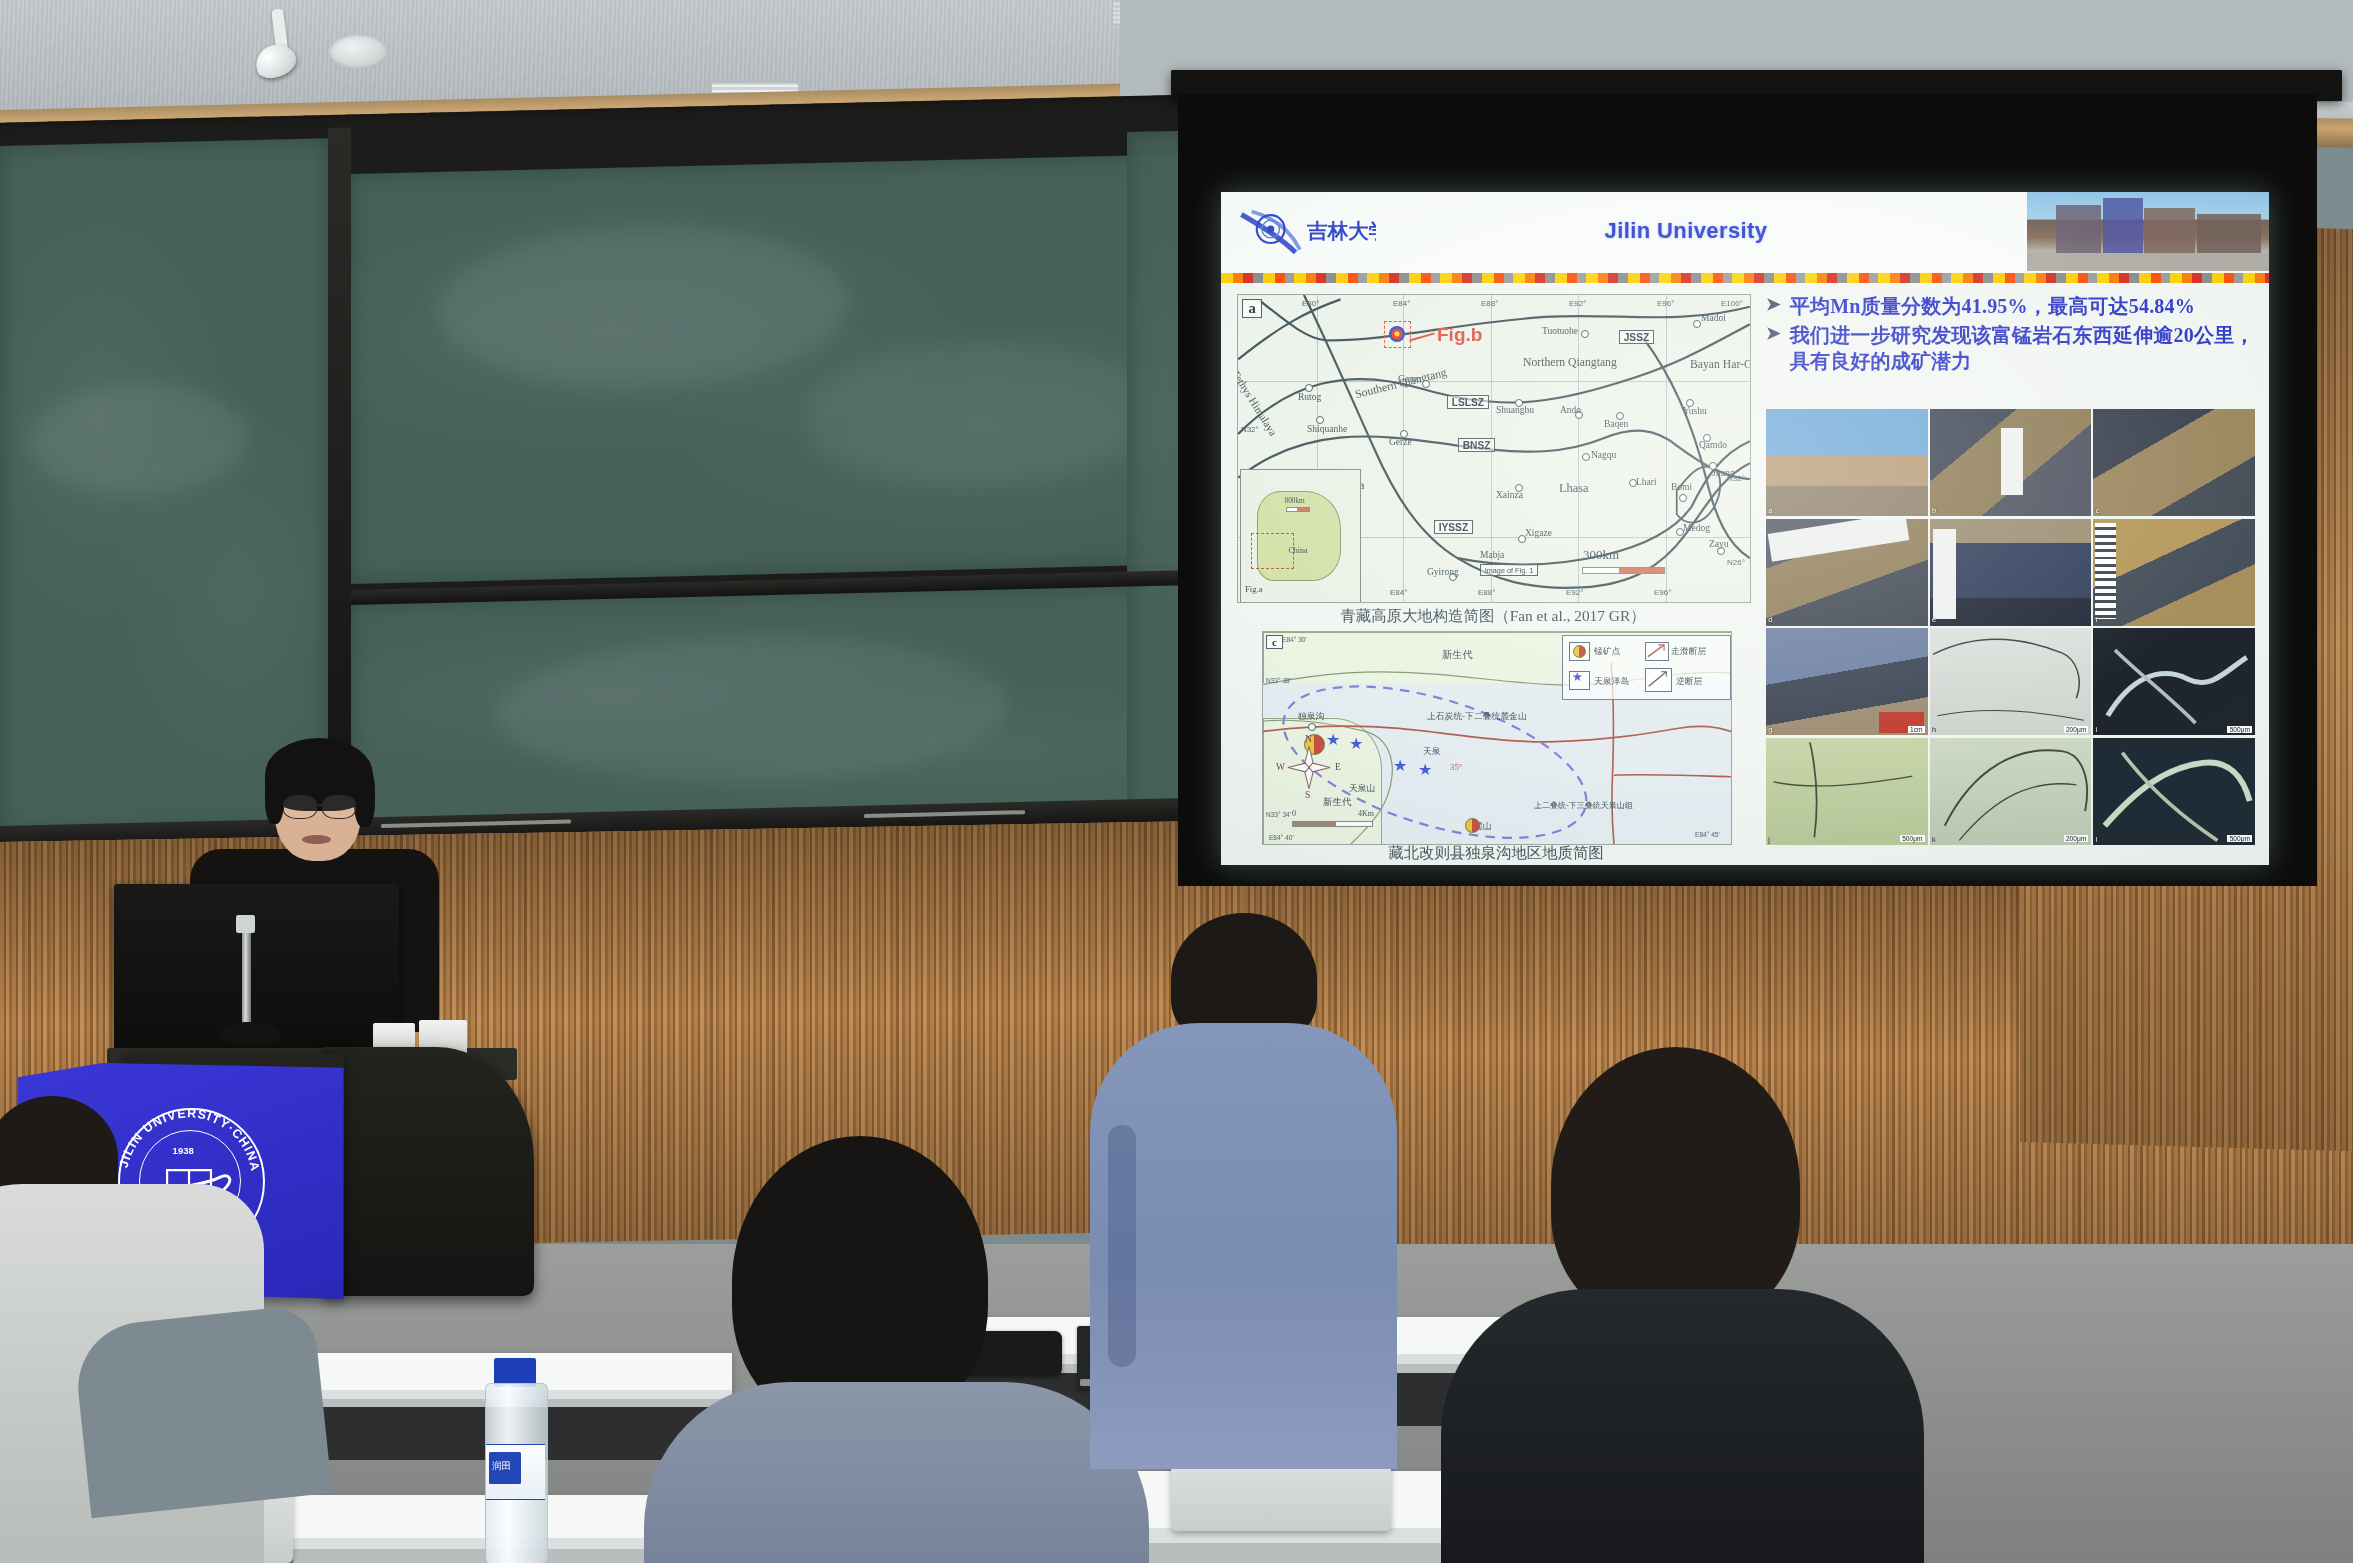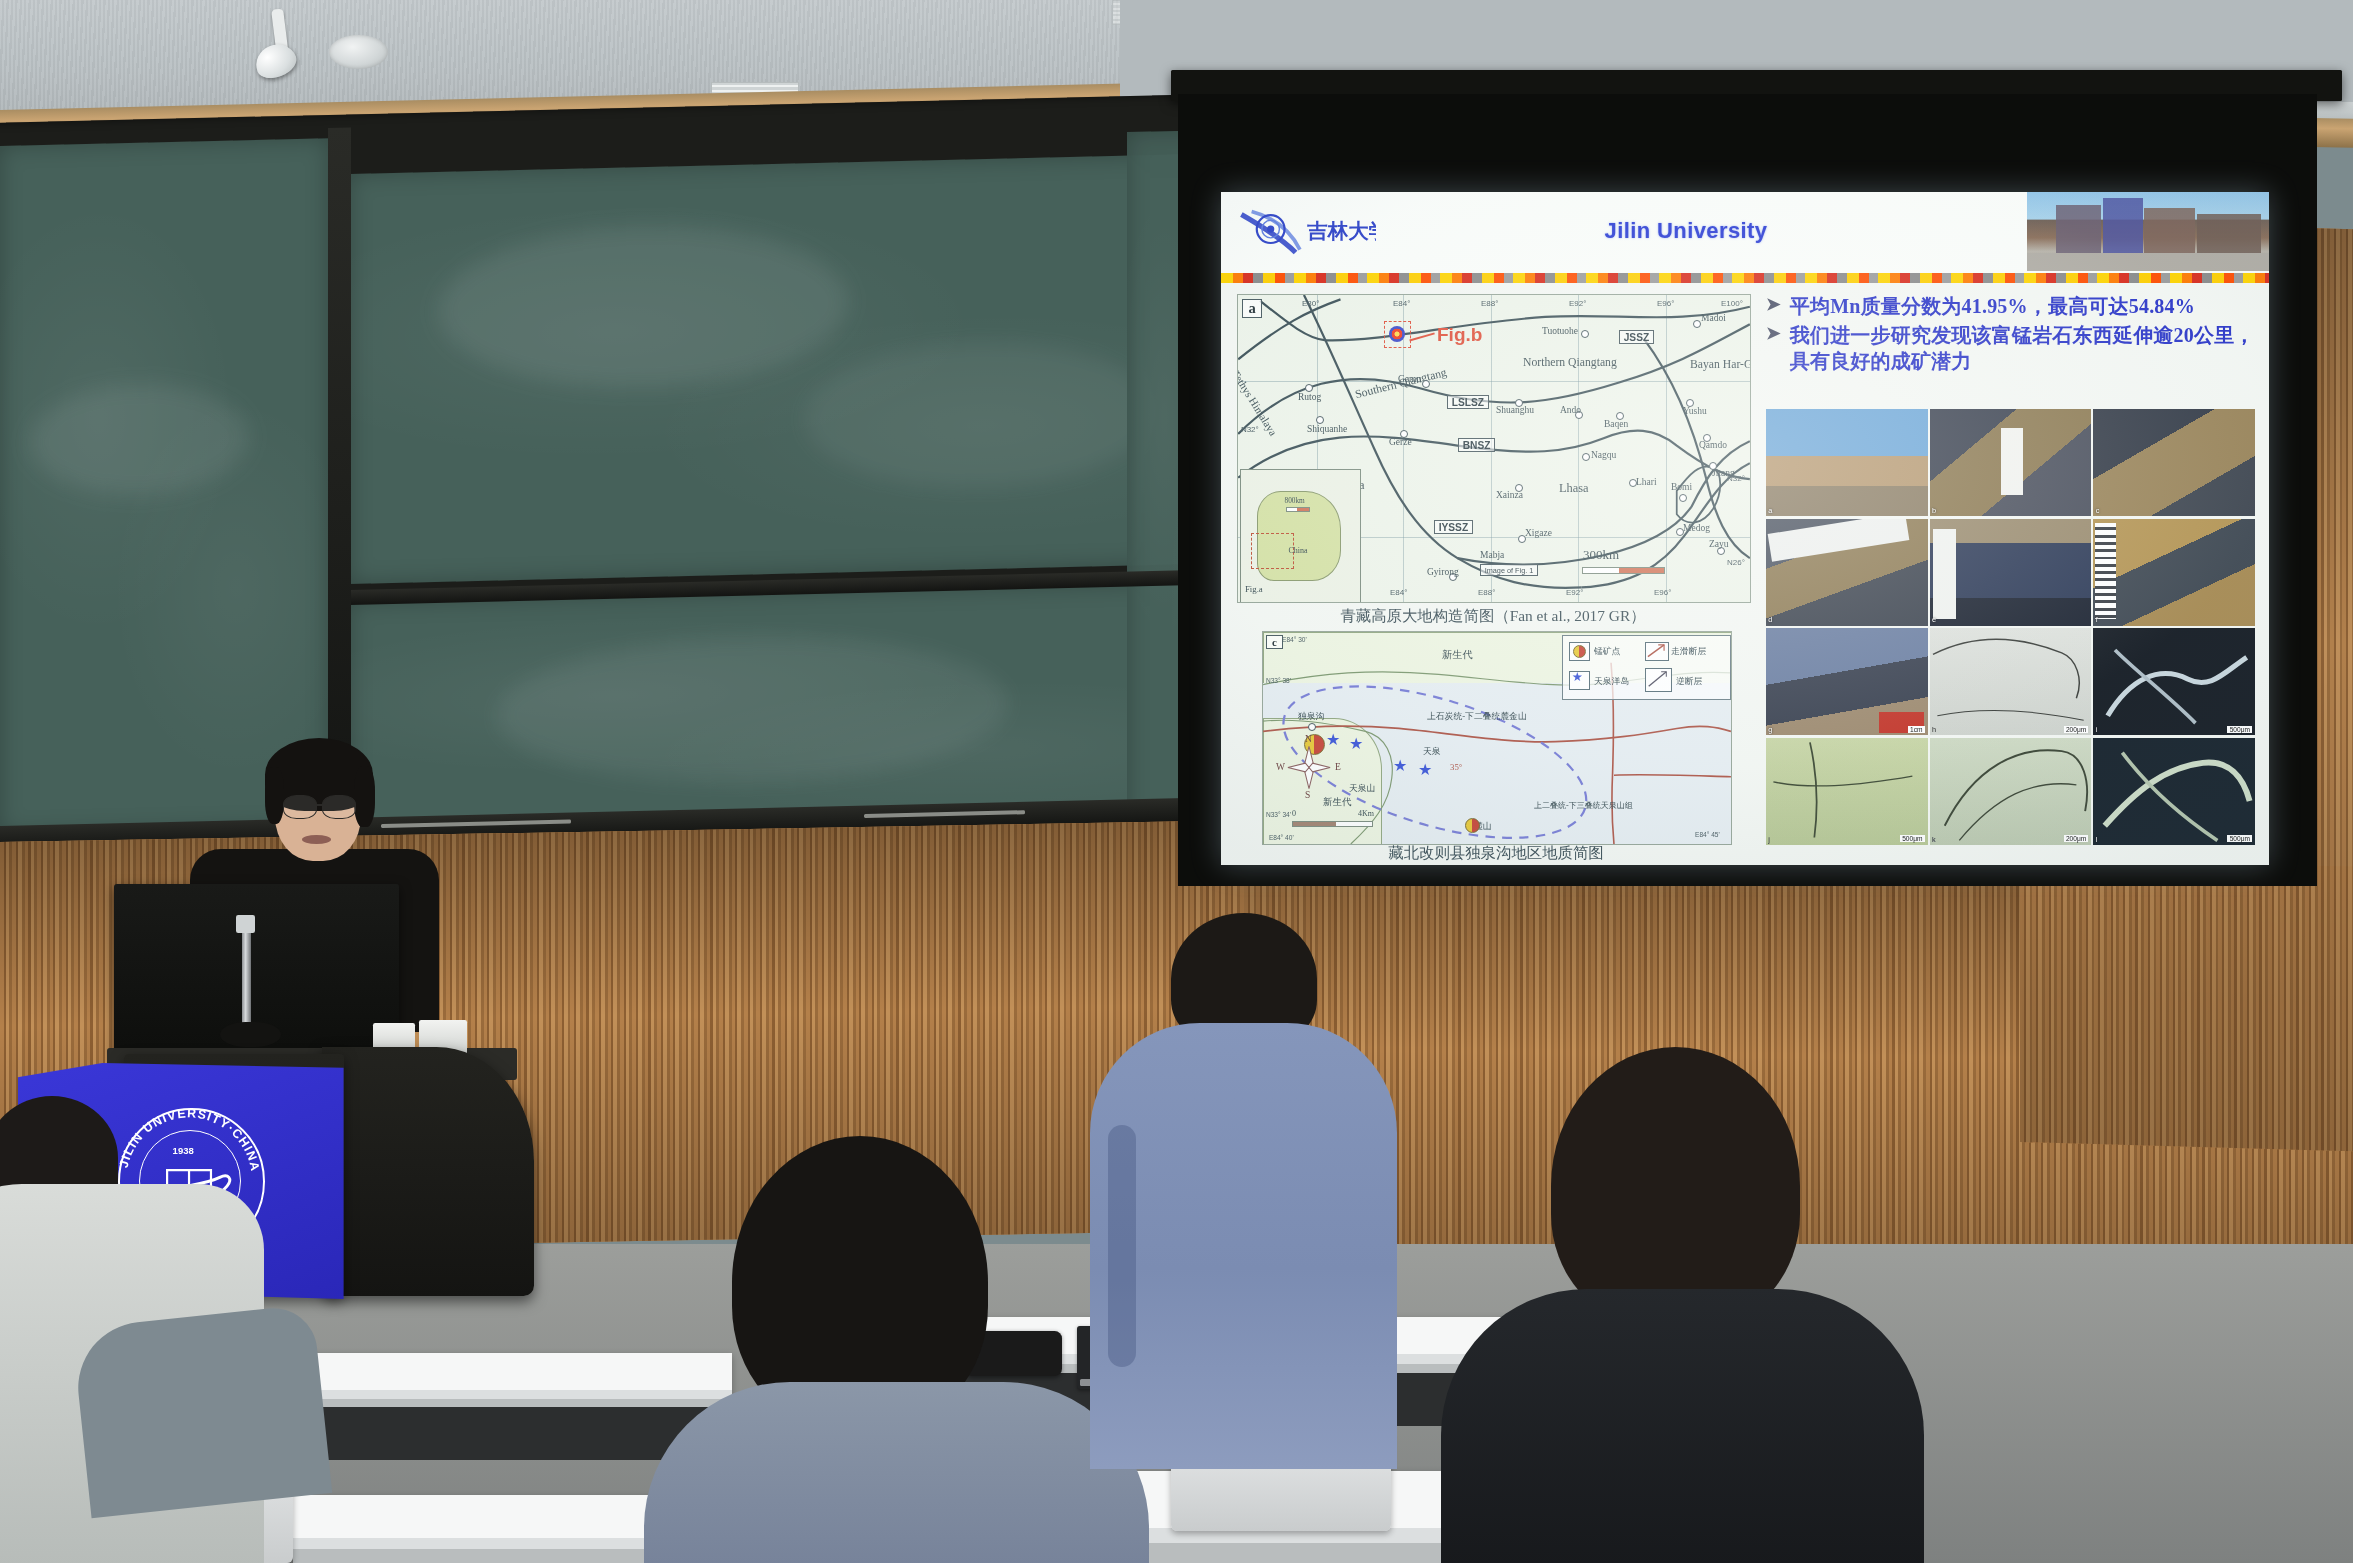"润田" div.bottle { html: none -> <div> <div></div> <div></div> <div> <div></div> <div>润田</div> </div> </div> }
